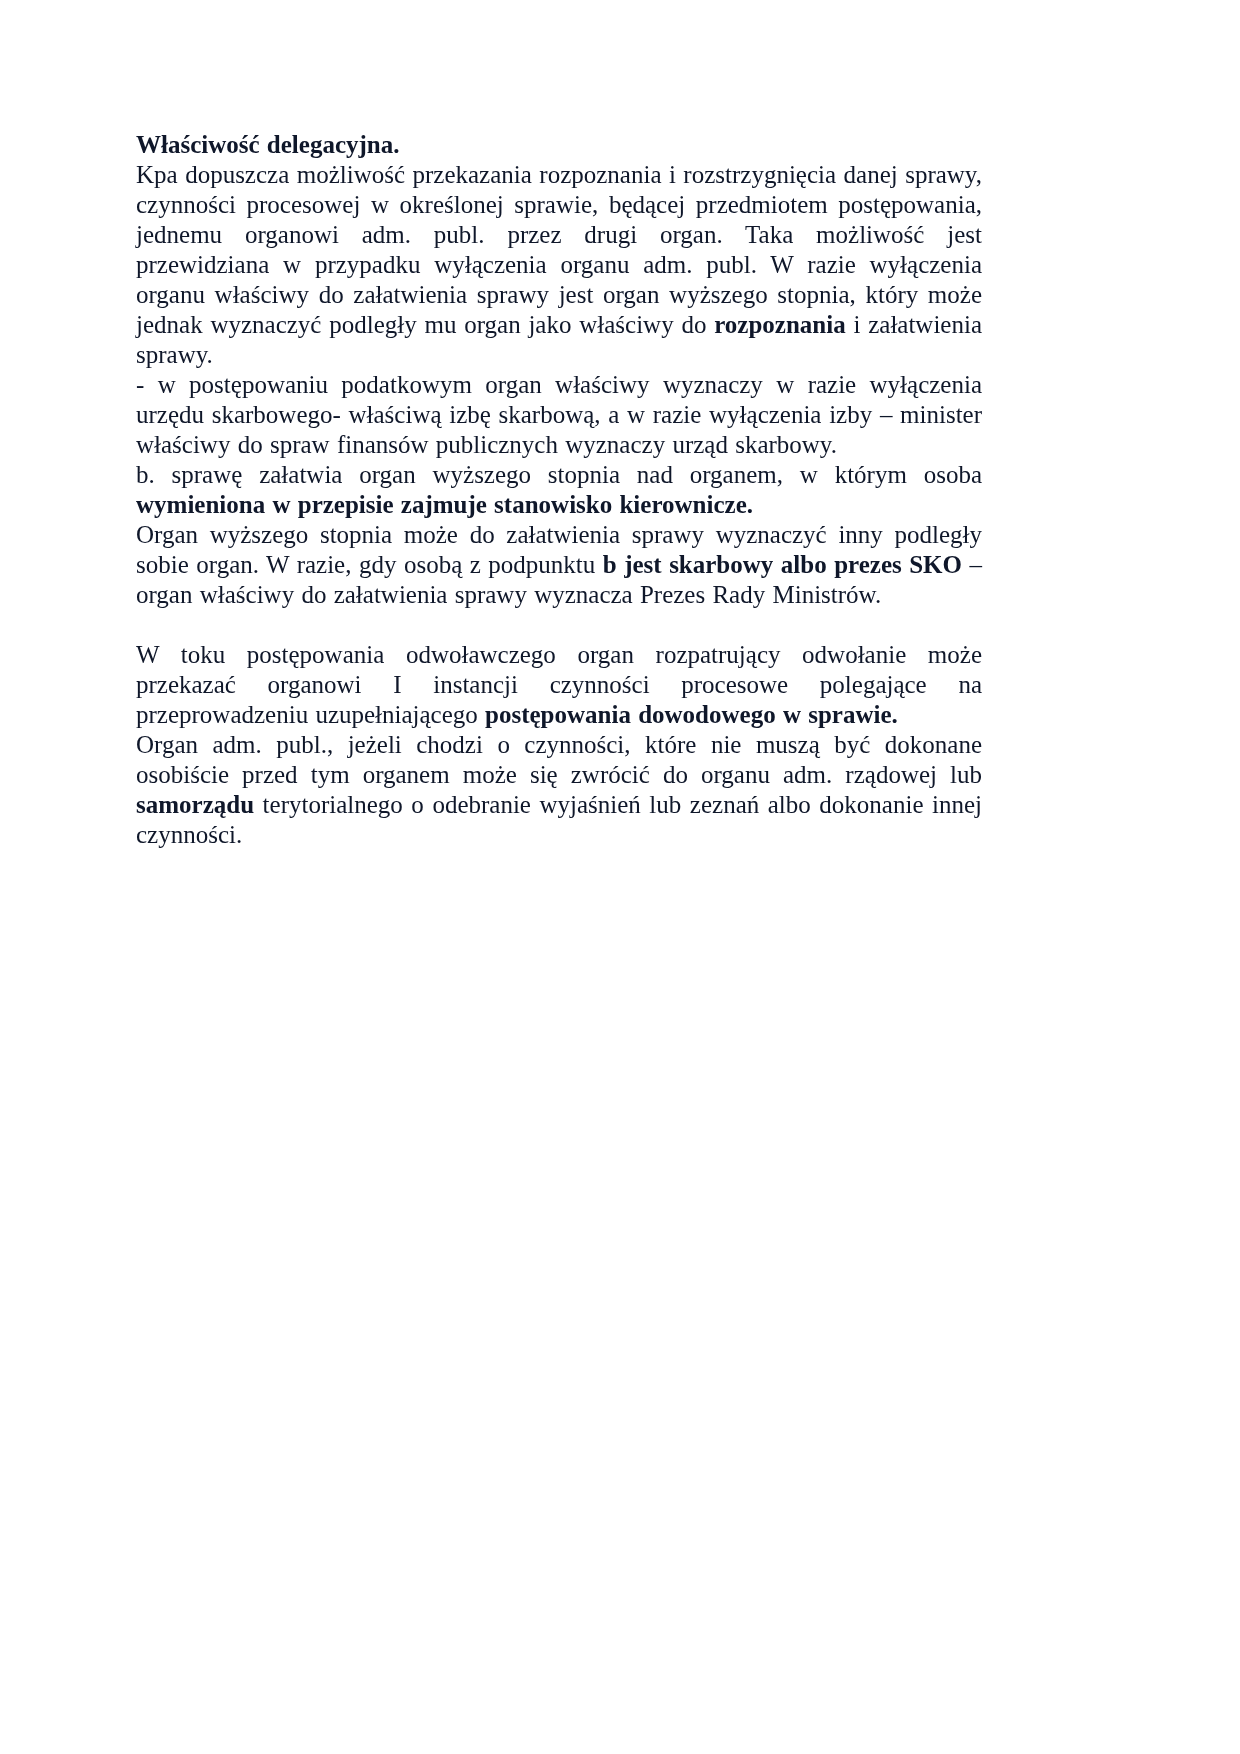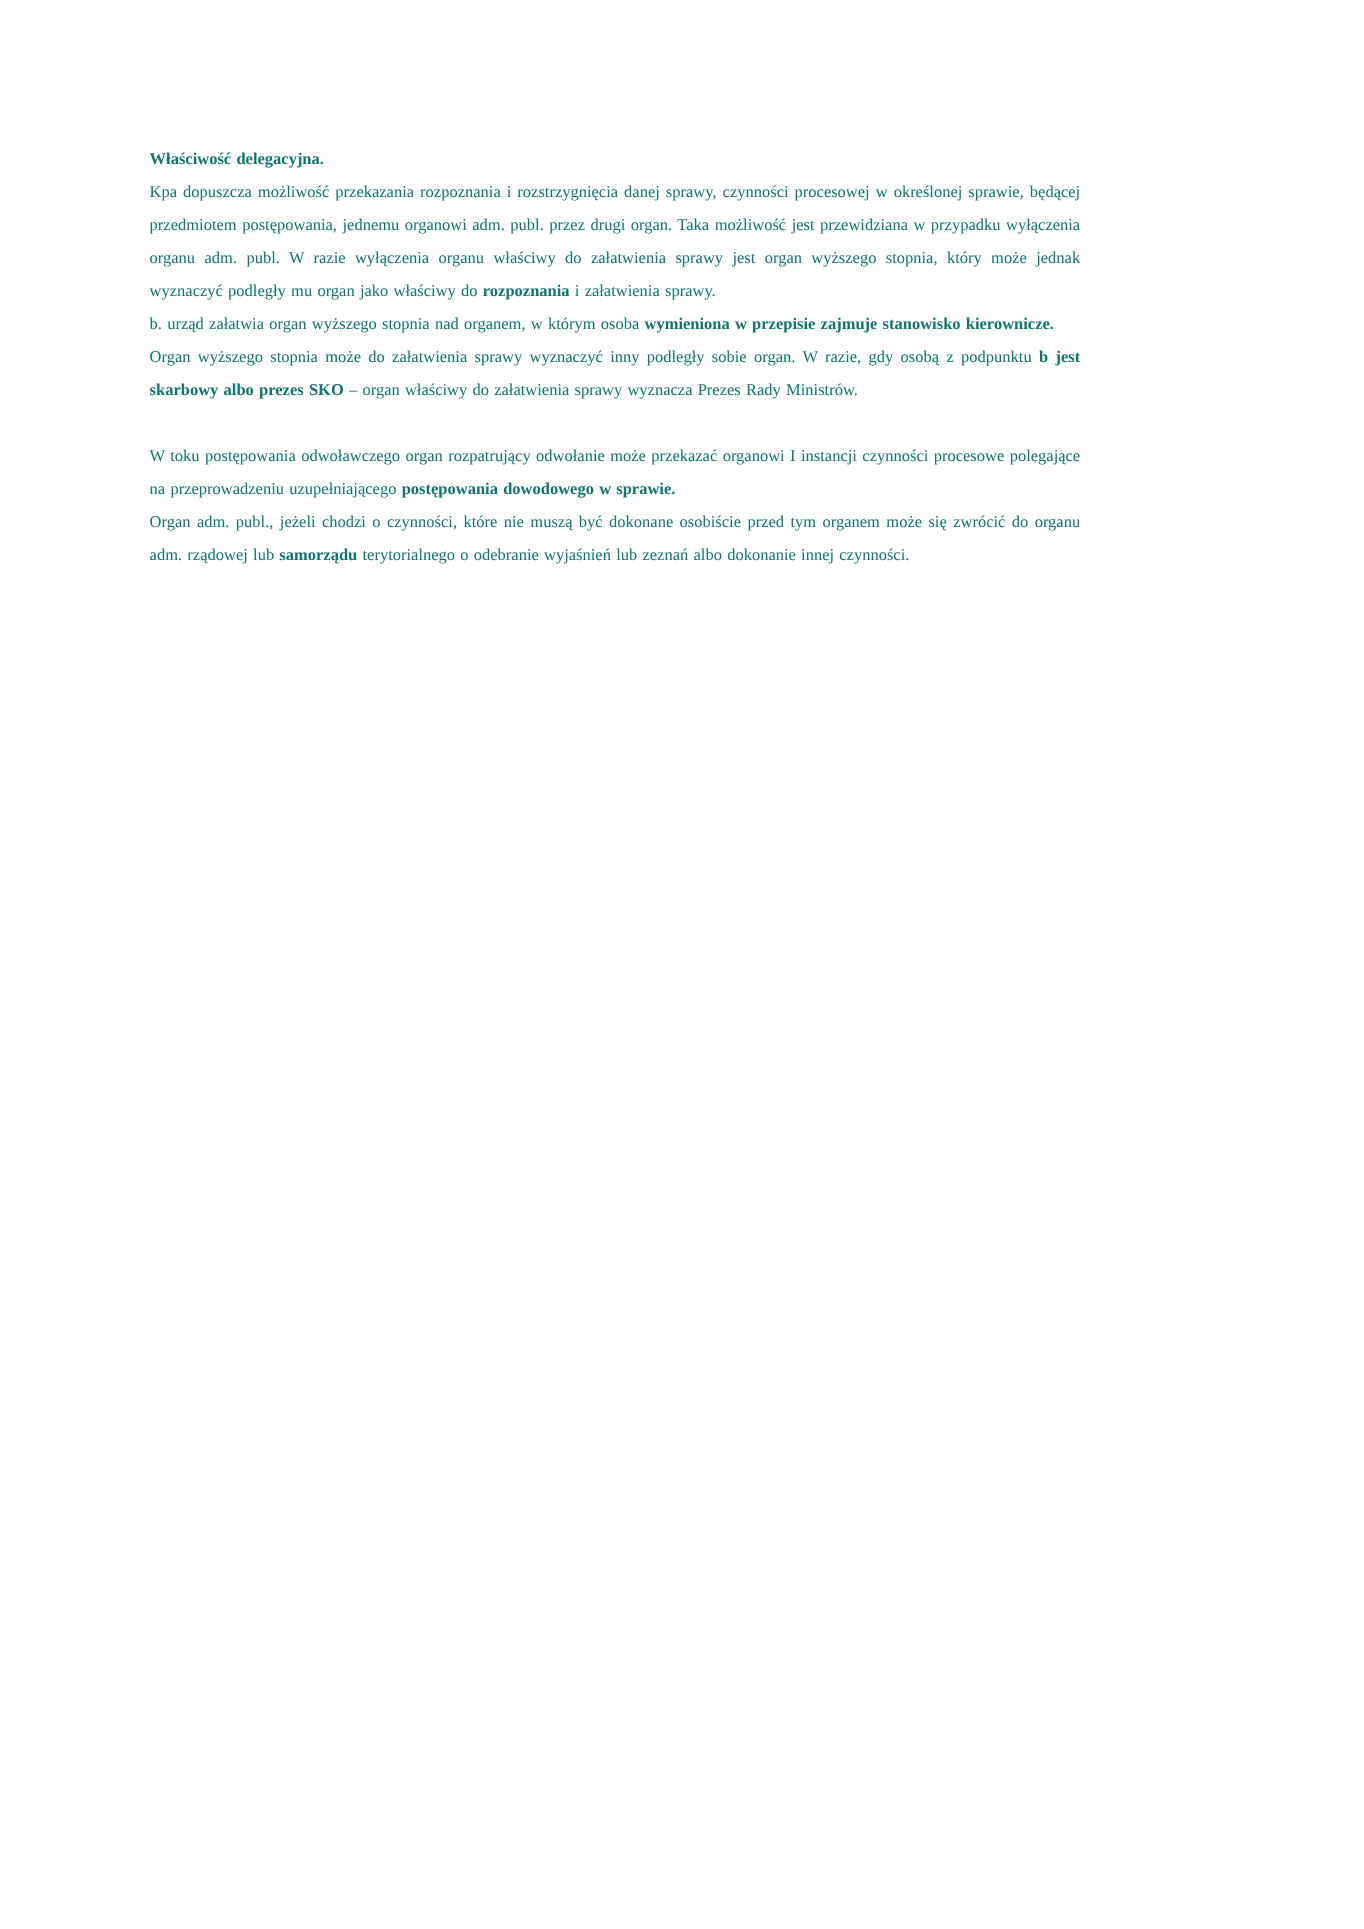"Właściwość delegacyjna." .para { color: #0f766e -> #0f172a; font-size: 15px -> 25px }
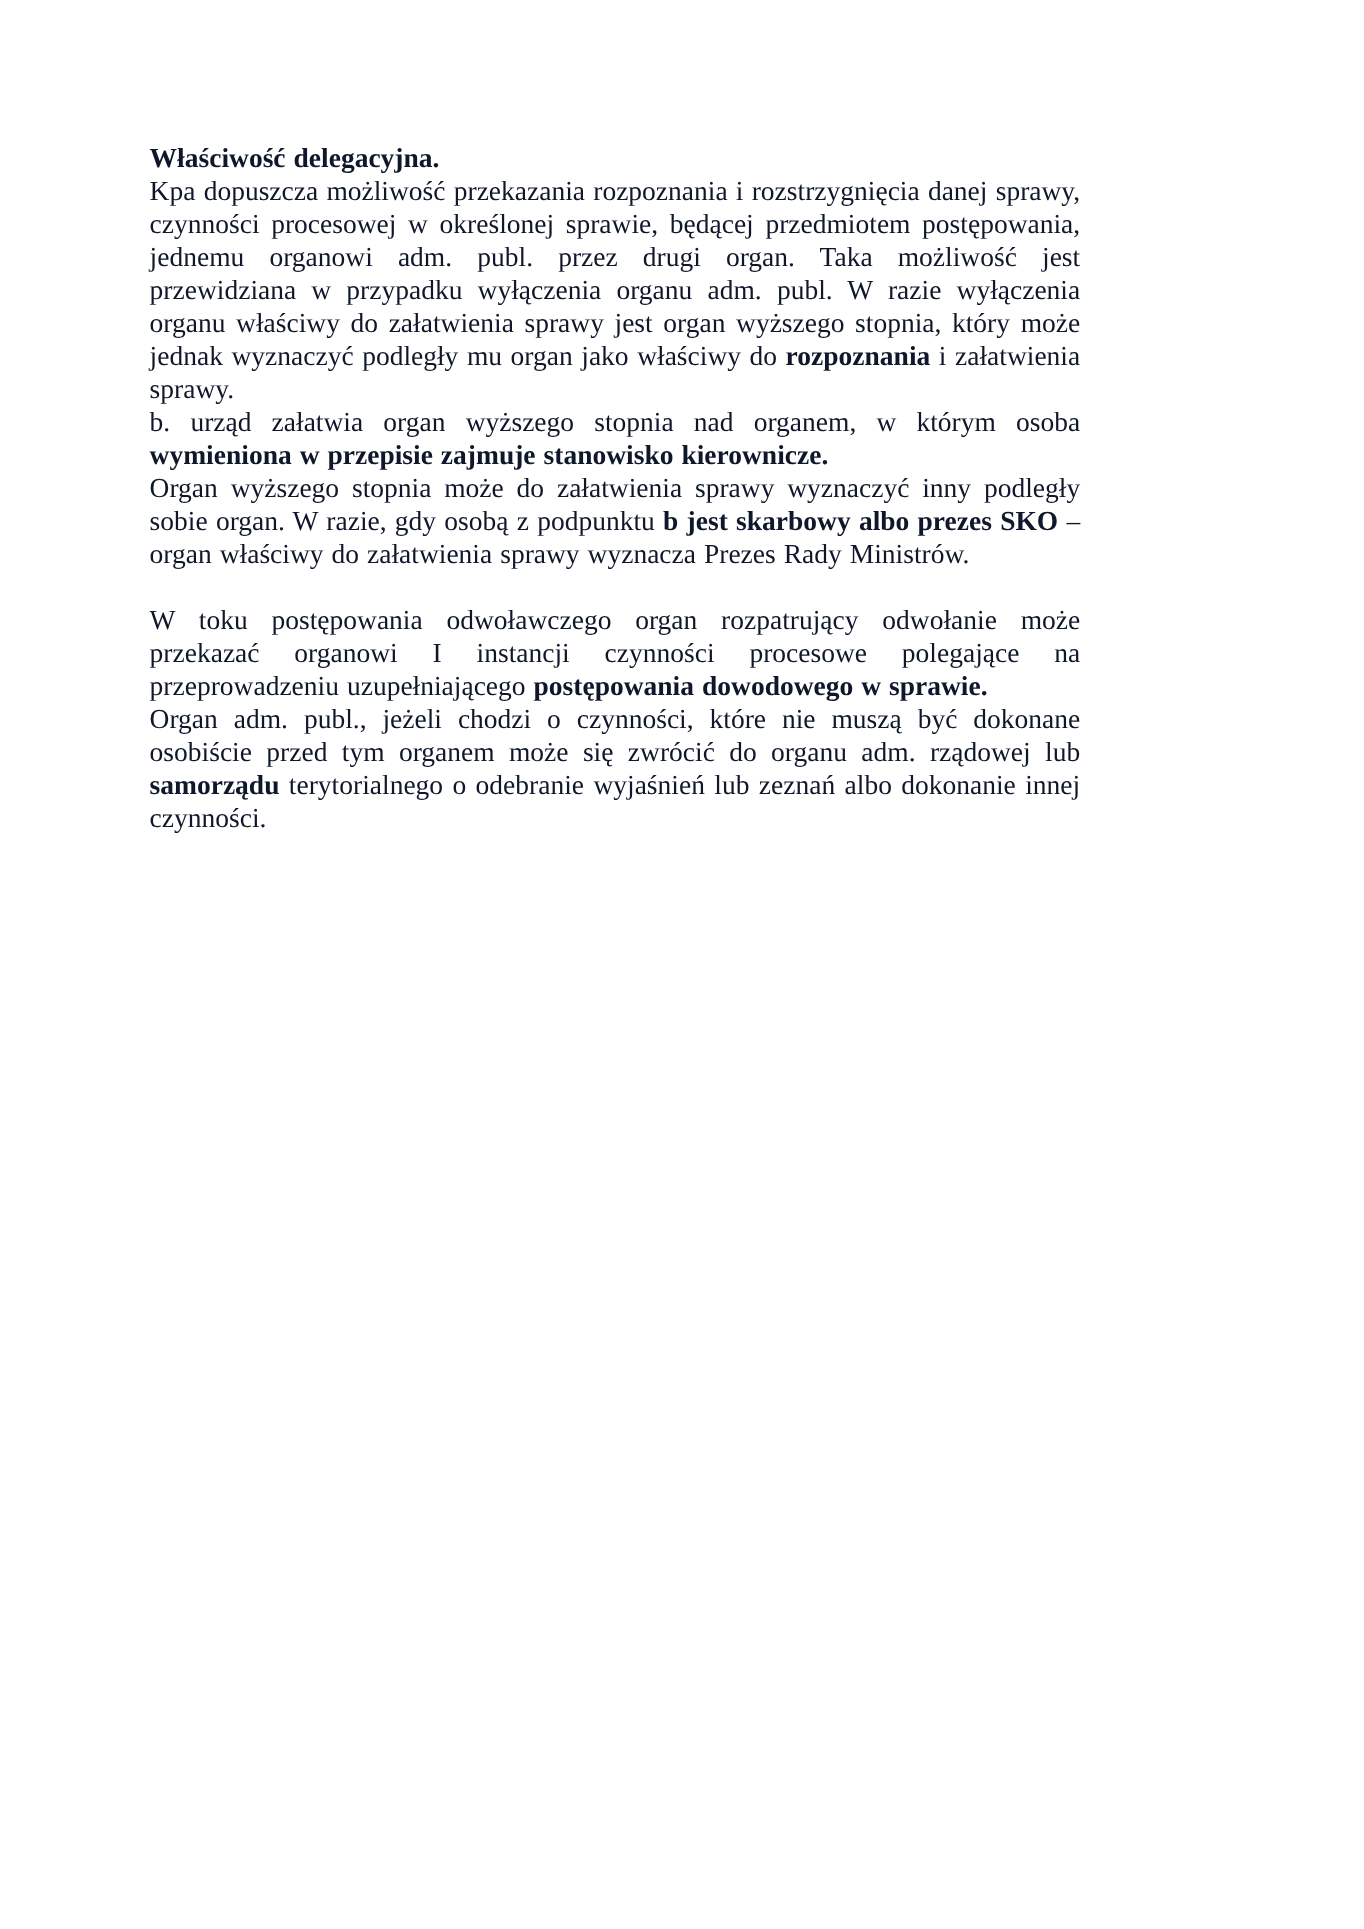"- w postępowaniu podatkowym organ" p.para { html: none -> <p><span>- w postępowaniu podatkowym organ właściwy wyznaczy w razie wyłączenia urzędu skarbowego- właściwą izbę skarbową, a w razie wyłączenia izby – minister właściwy do spraw finansów publicznych wyznaczy urząd skarbowy.</span></p> }
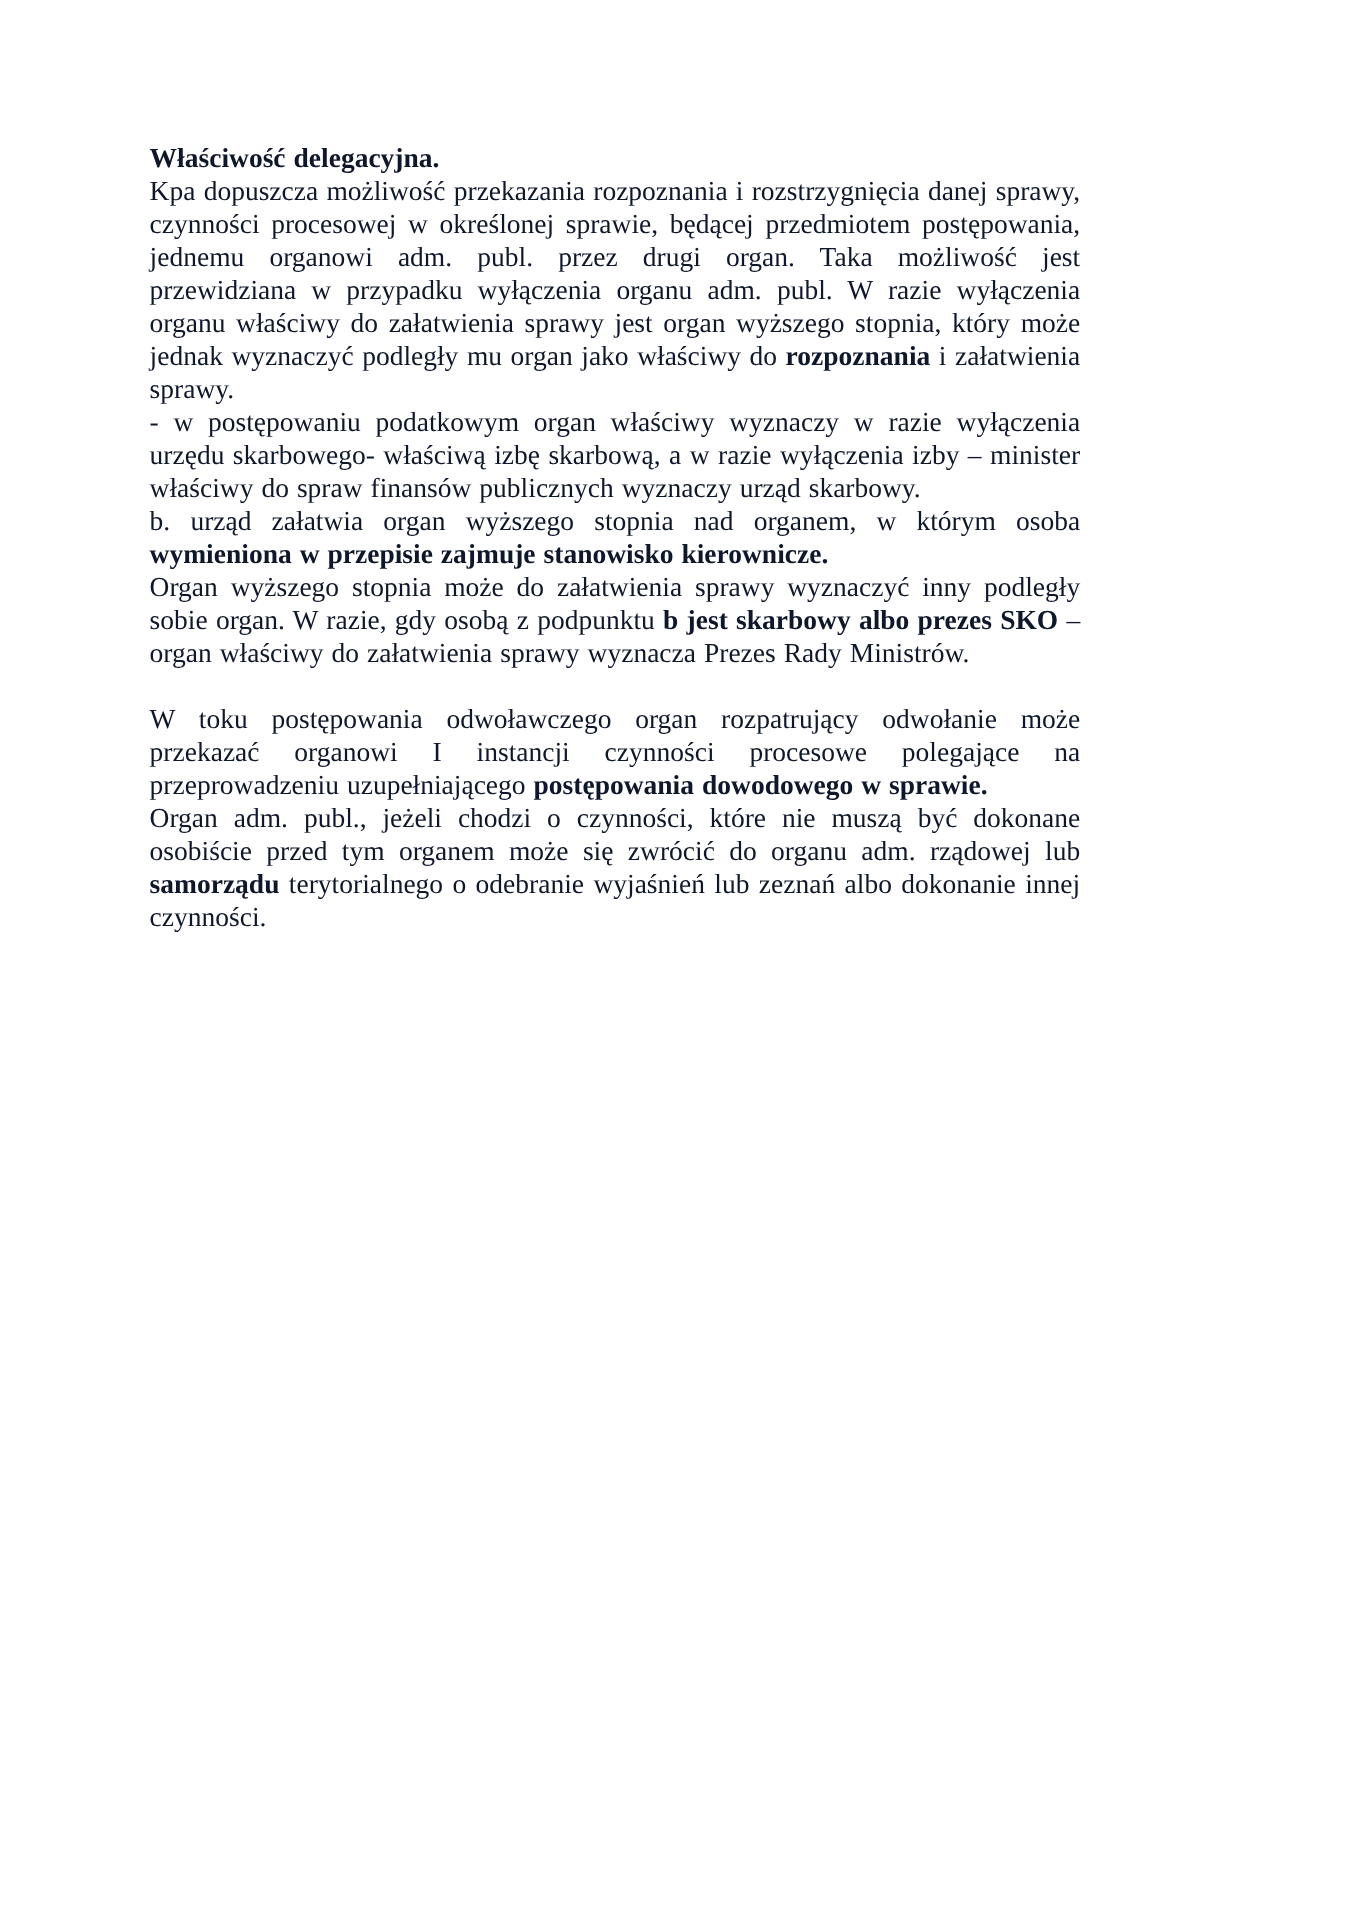"b. urząd załatwia organ wyższego" span { text: urząd -> sprawę }
